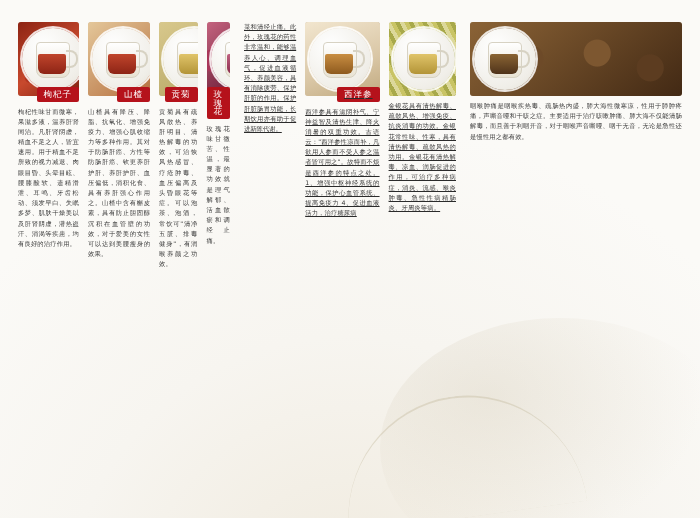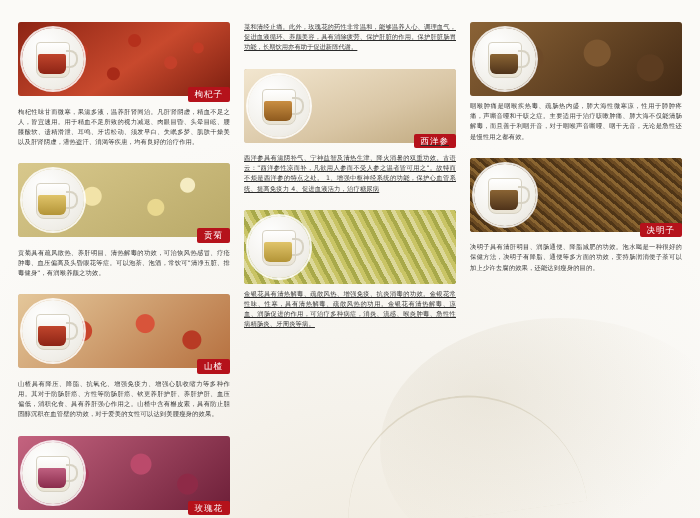"枸杞子" .col { flex-direction: column -> row; gap: 16px -> 9px }
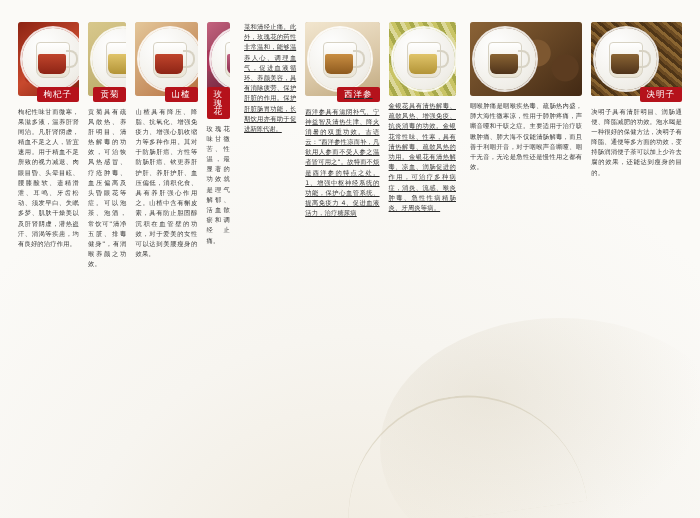"贡菊" div.entry { order: before "山楂" -> after "山楂" }
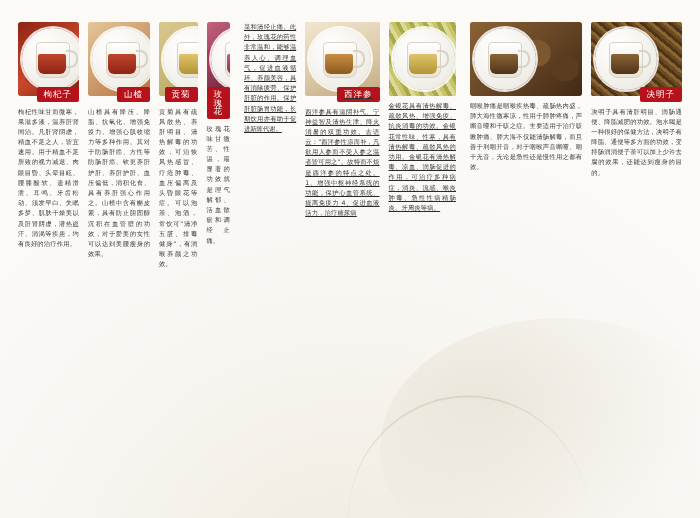"决明子" div.entry { html: <div> <div> <div></div> <div> <div></div> <div></div> <div></div> </div> </div> <div> <span>决明子</span> </div> <div>决明子具有清肝明目、润肠通便、降脂减肥的功效。泡水喝是一种很好的保健方法，决明子有降脂、通便等多方面的功效，变持肠润消便子茶可以加上少许去腐的效果，还能达到瘦身的目的。</div> </div> -> none }
